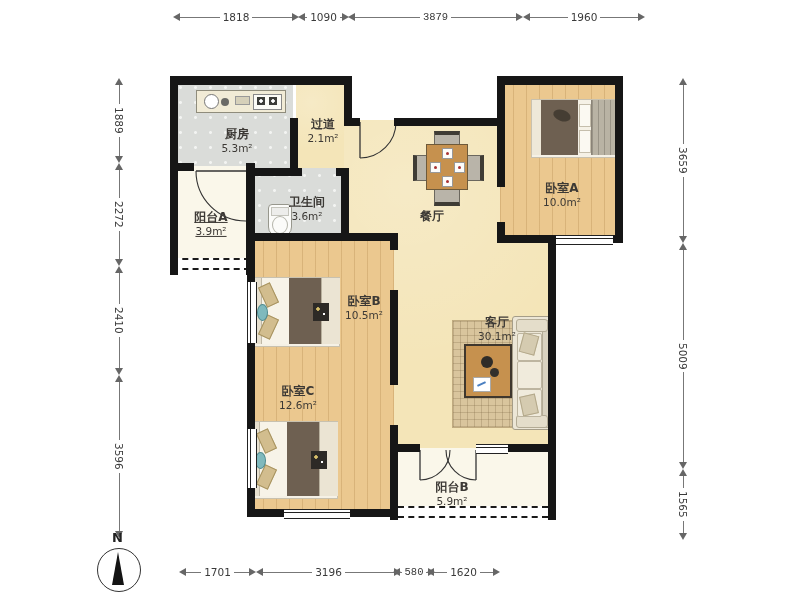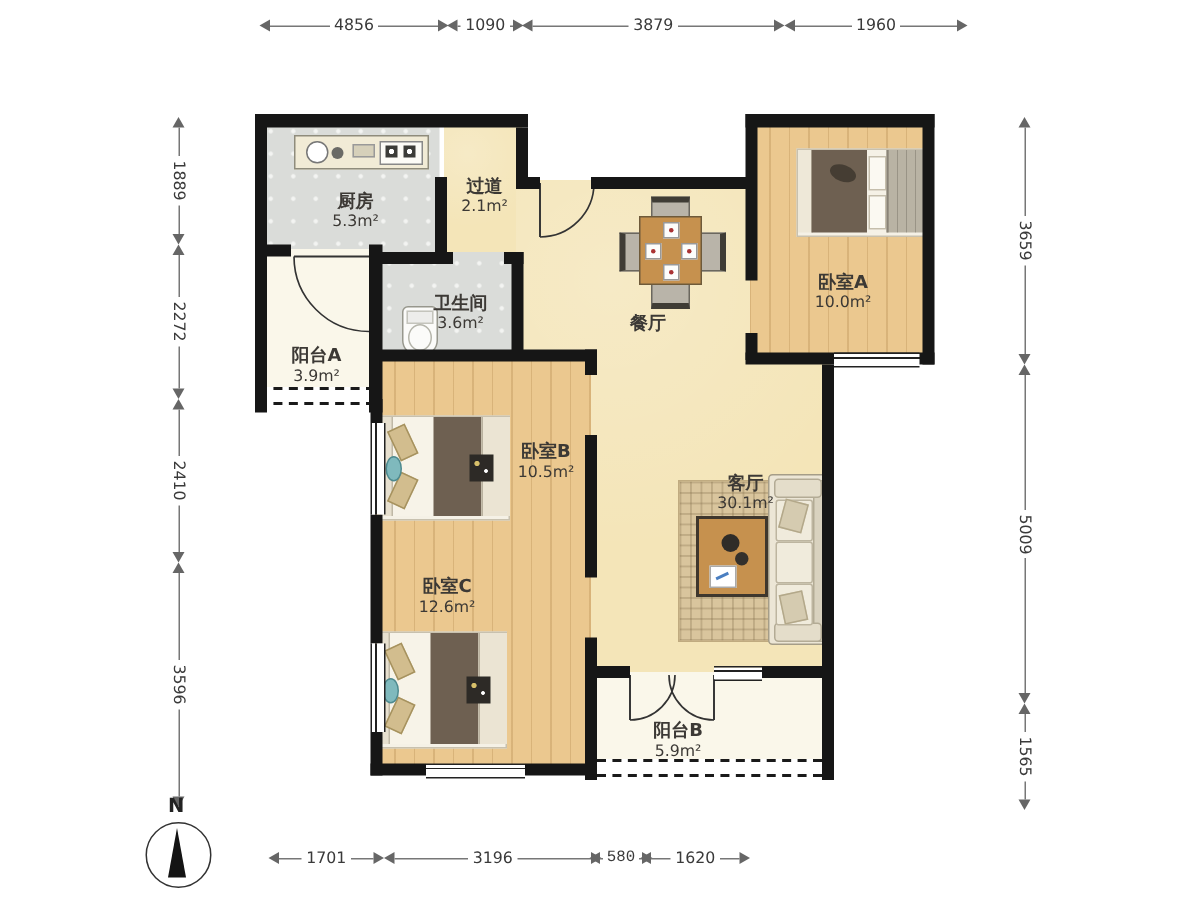"4856" span.dlabel { text: 4856 -> 1818 }
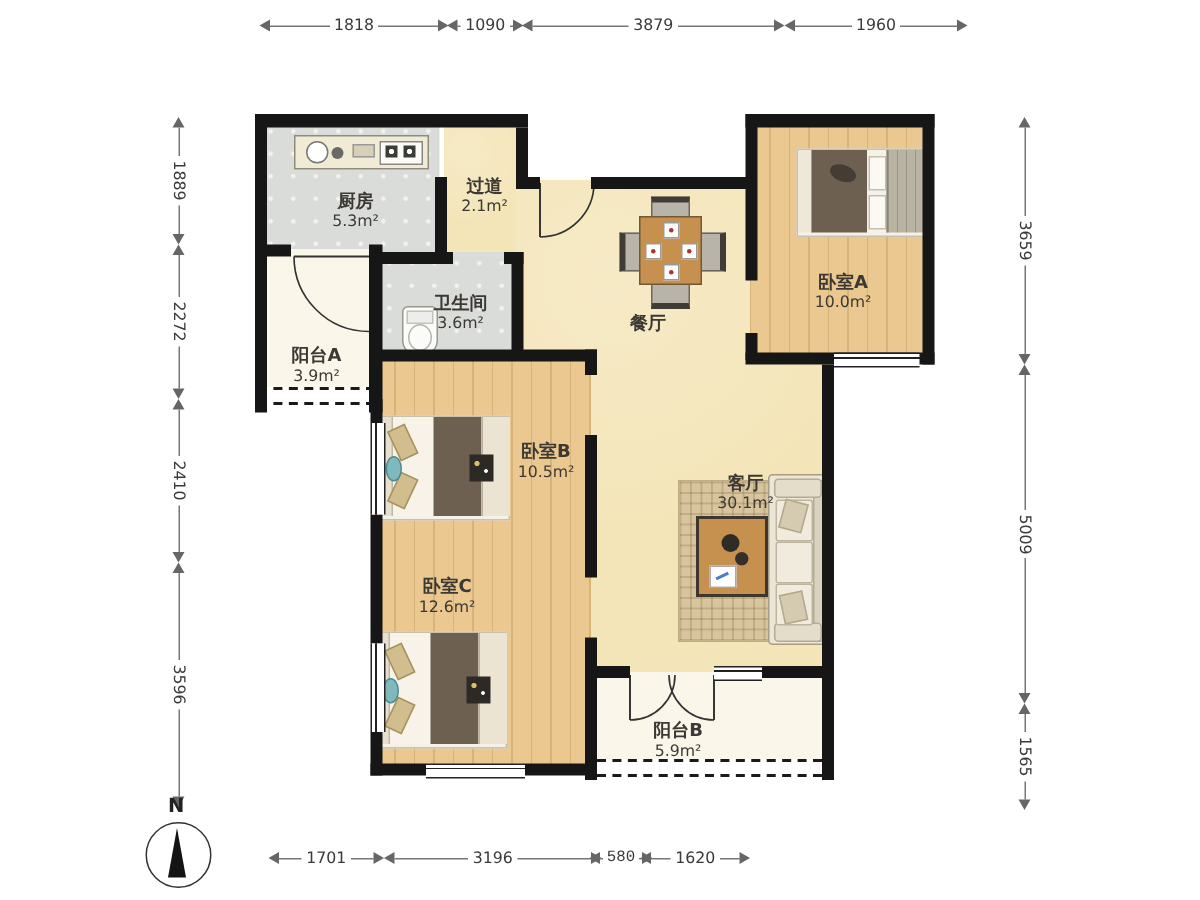"3879" div.dseg { font-family: none -> Liberation Mono, monospace }
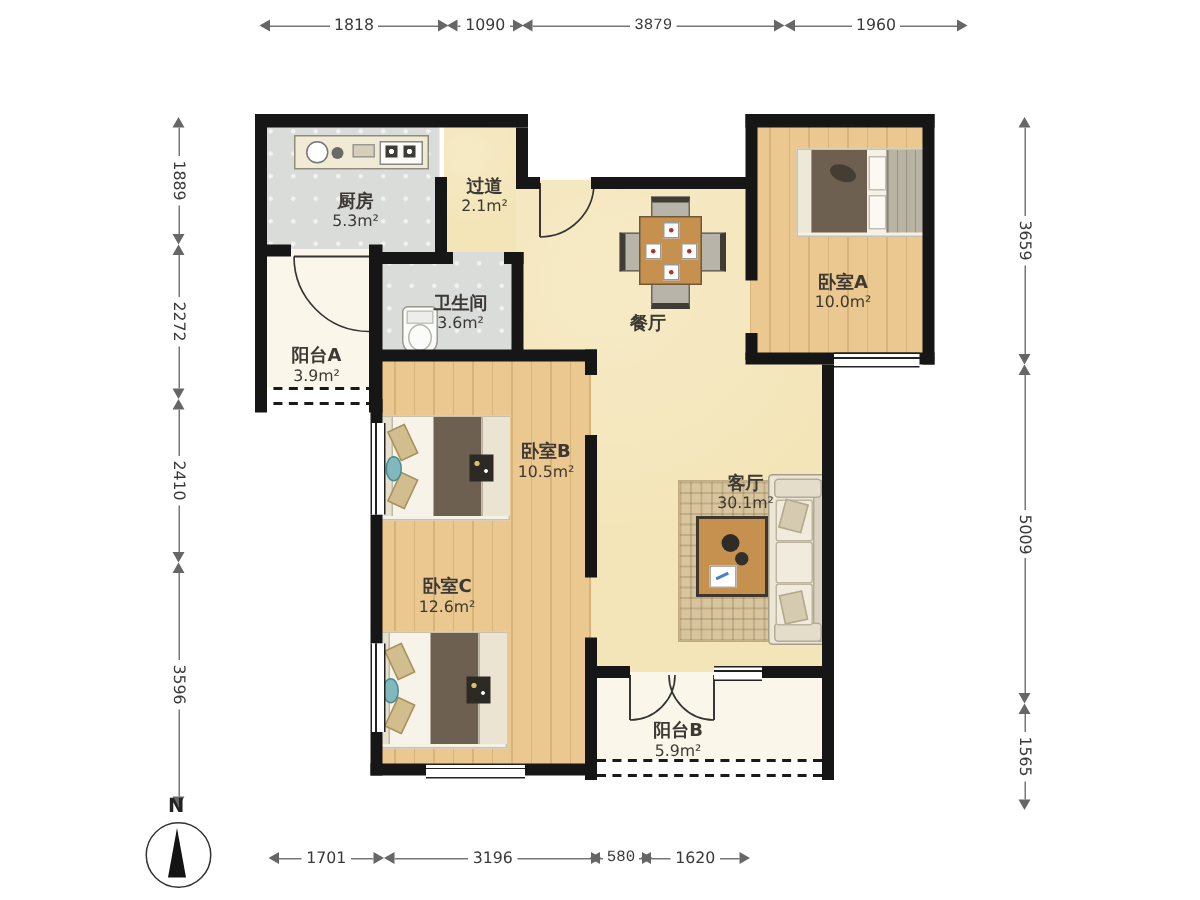"阳台A" div.room-label { text-decoration: none -> underline; top: 244px -> 224px }
